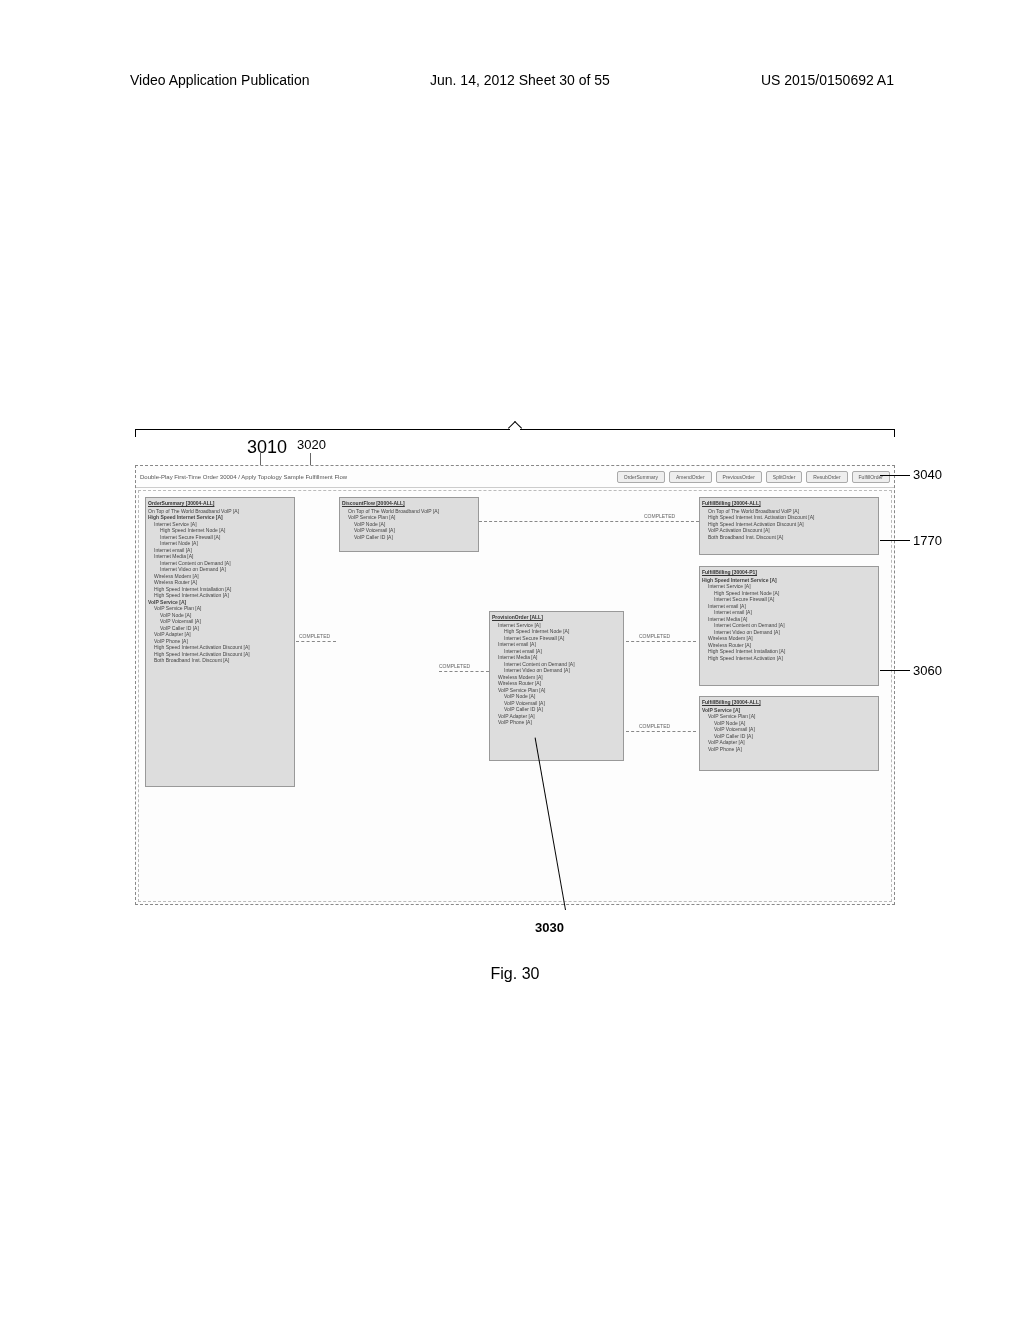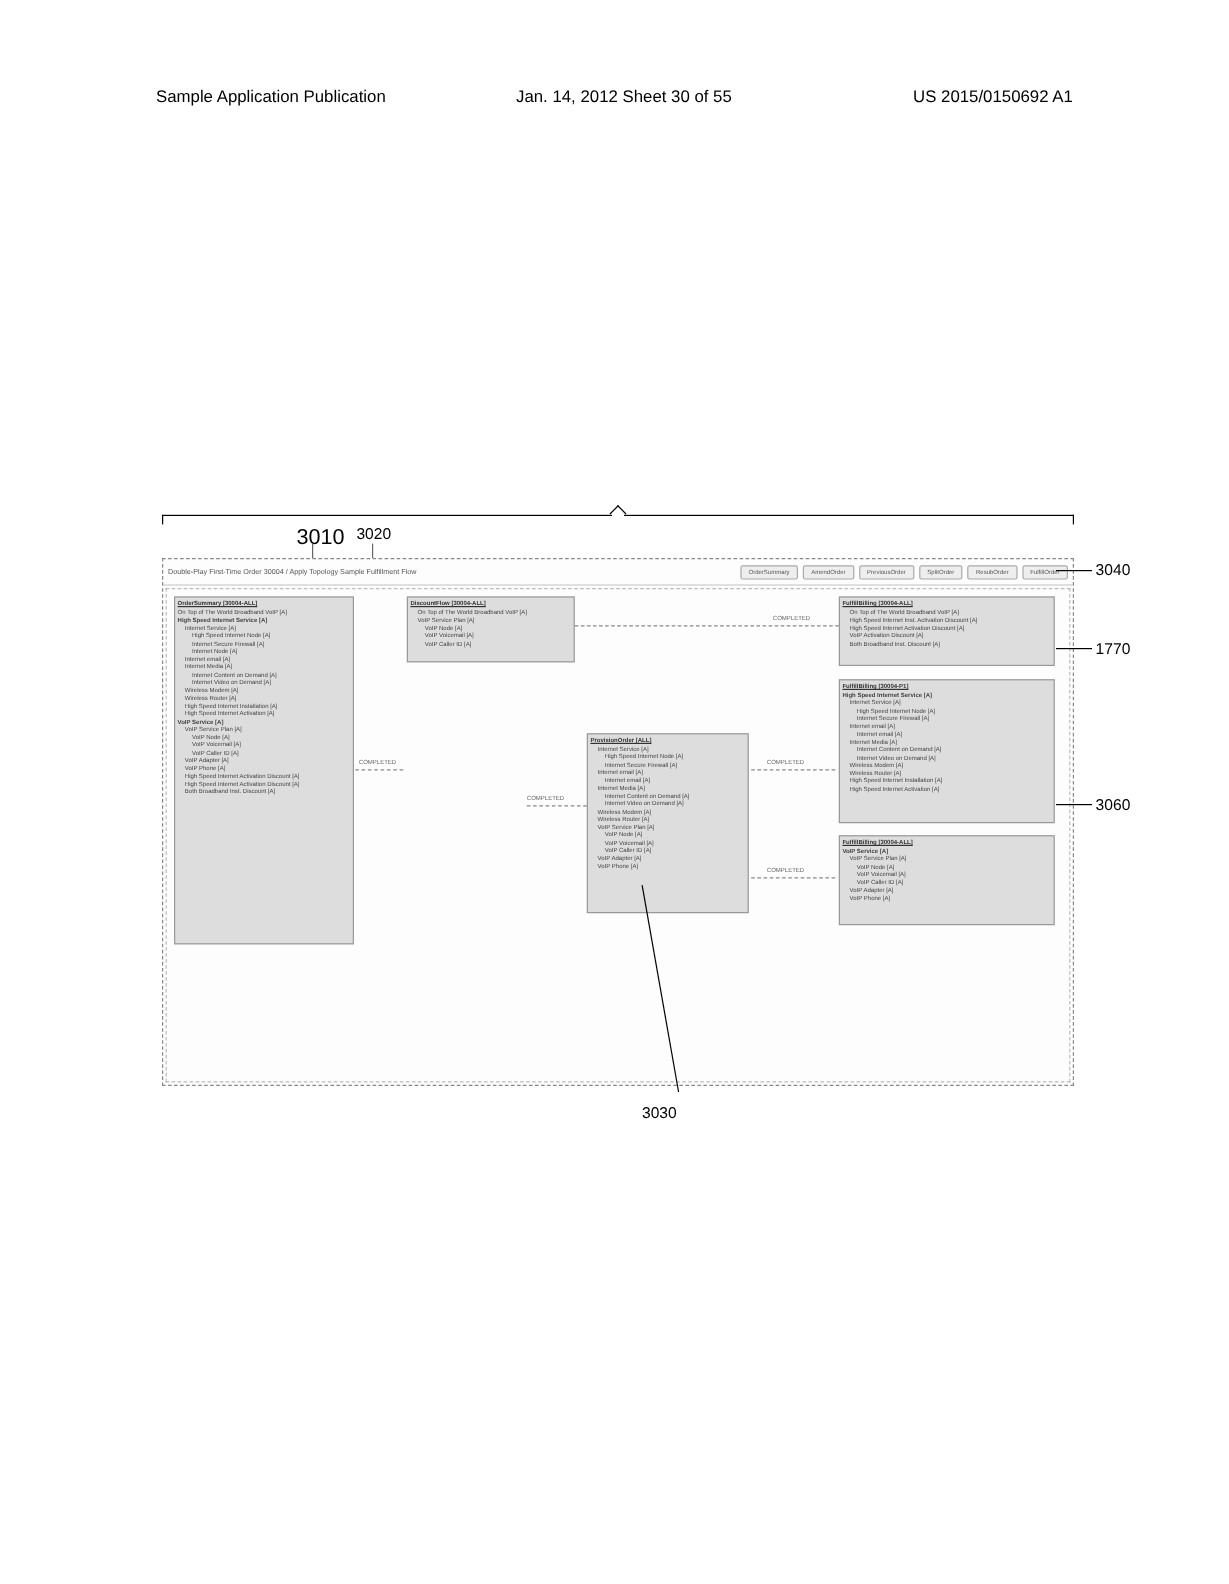"Sample Application Publication" span.left { text: Sample -> Video }
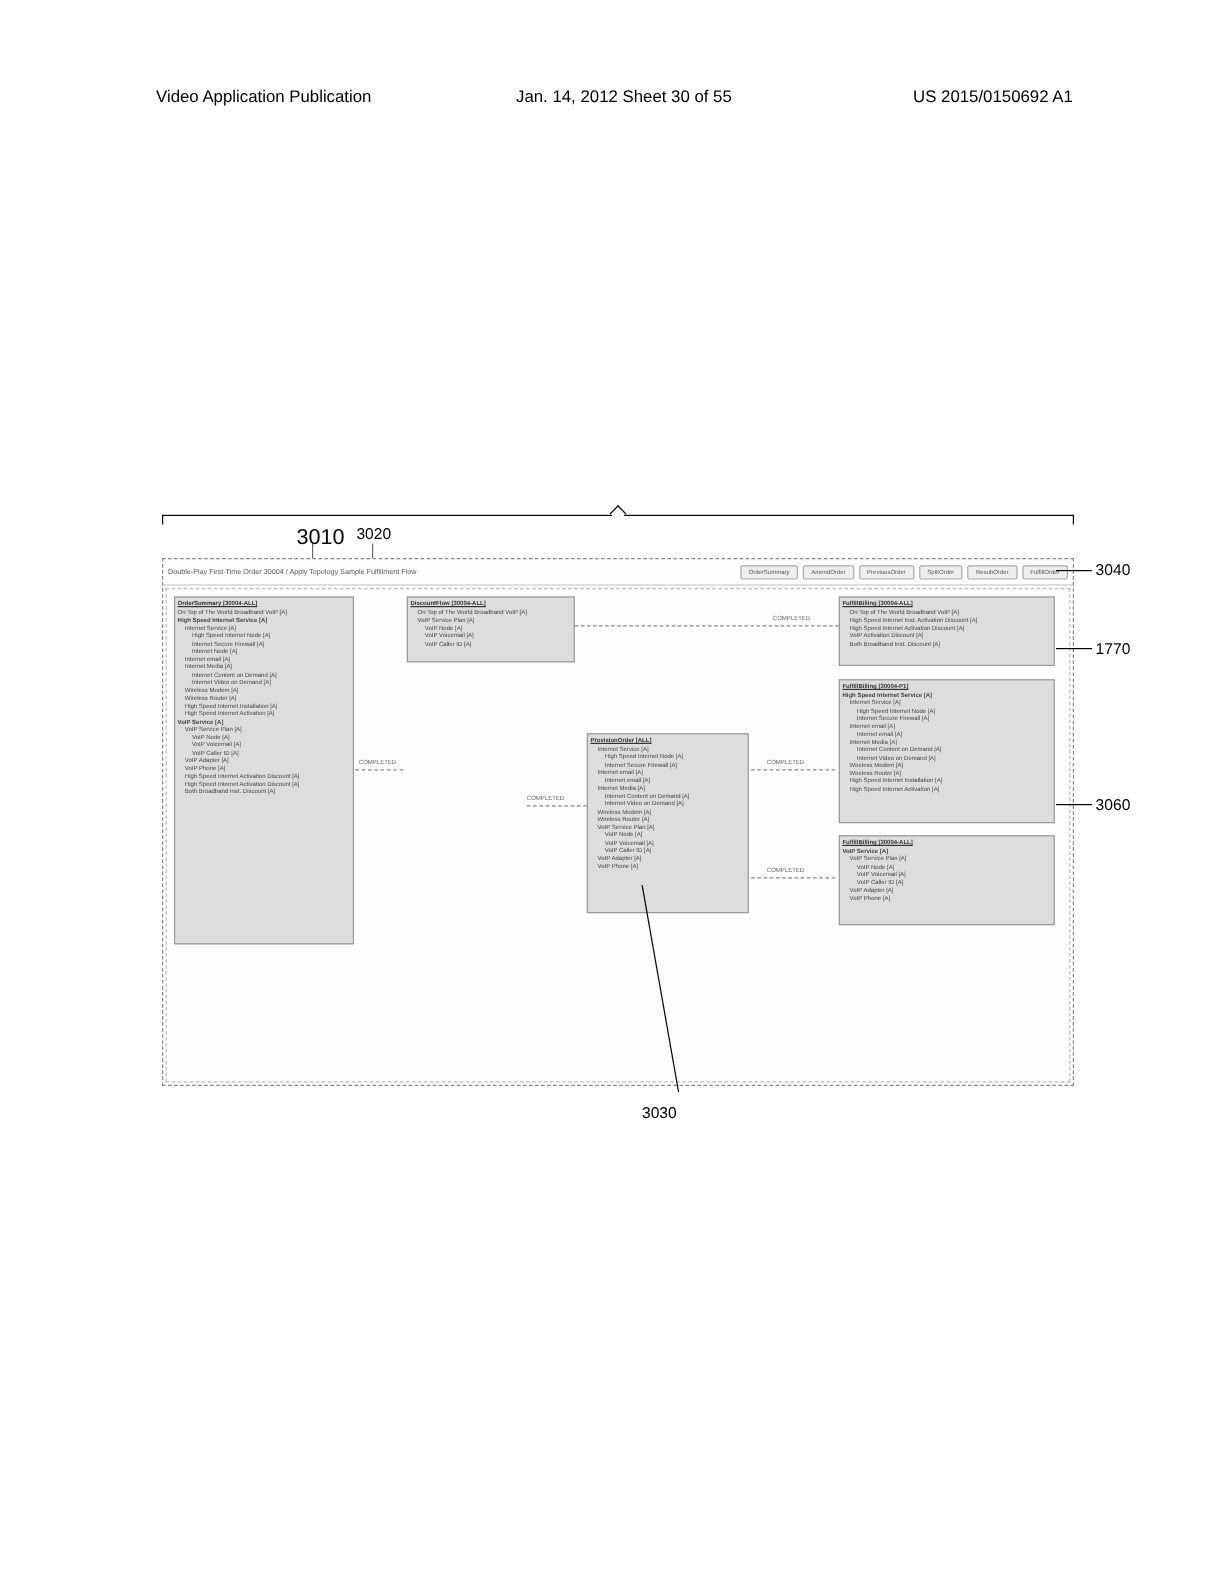"Jan. 14, 2012 Sheet 30" span.center { text: Jan -> Jun }
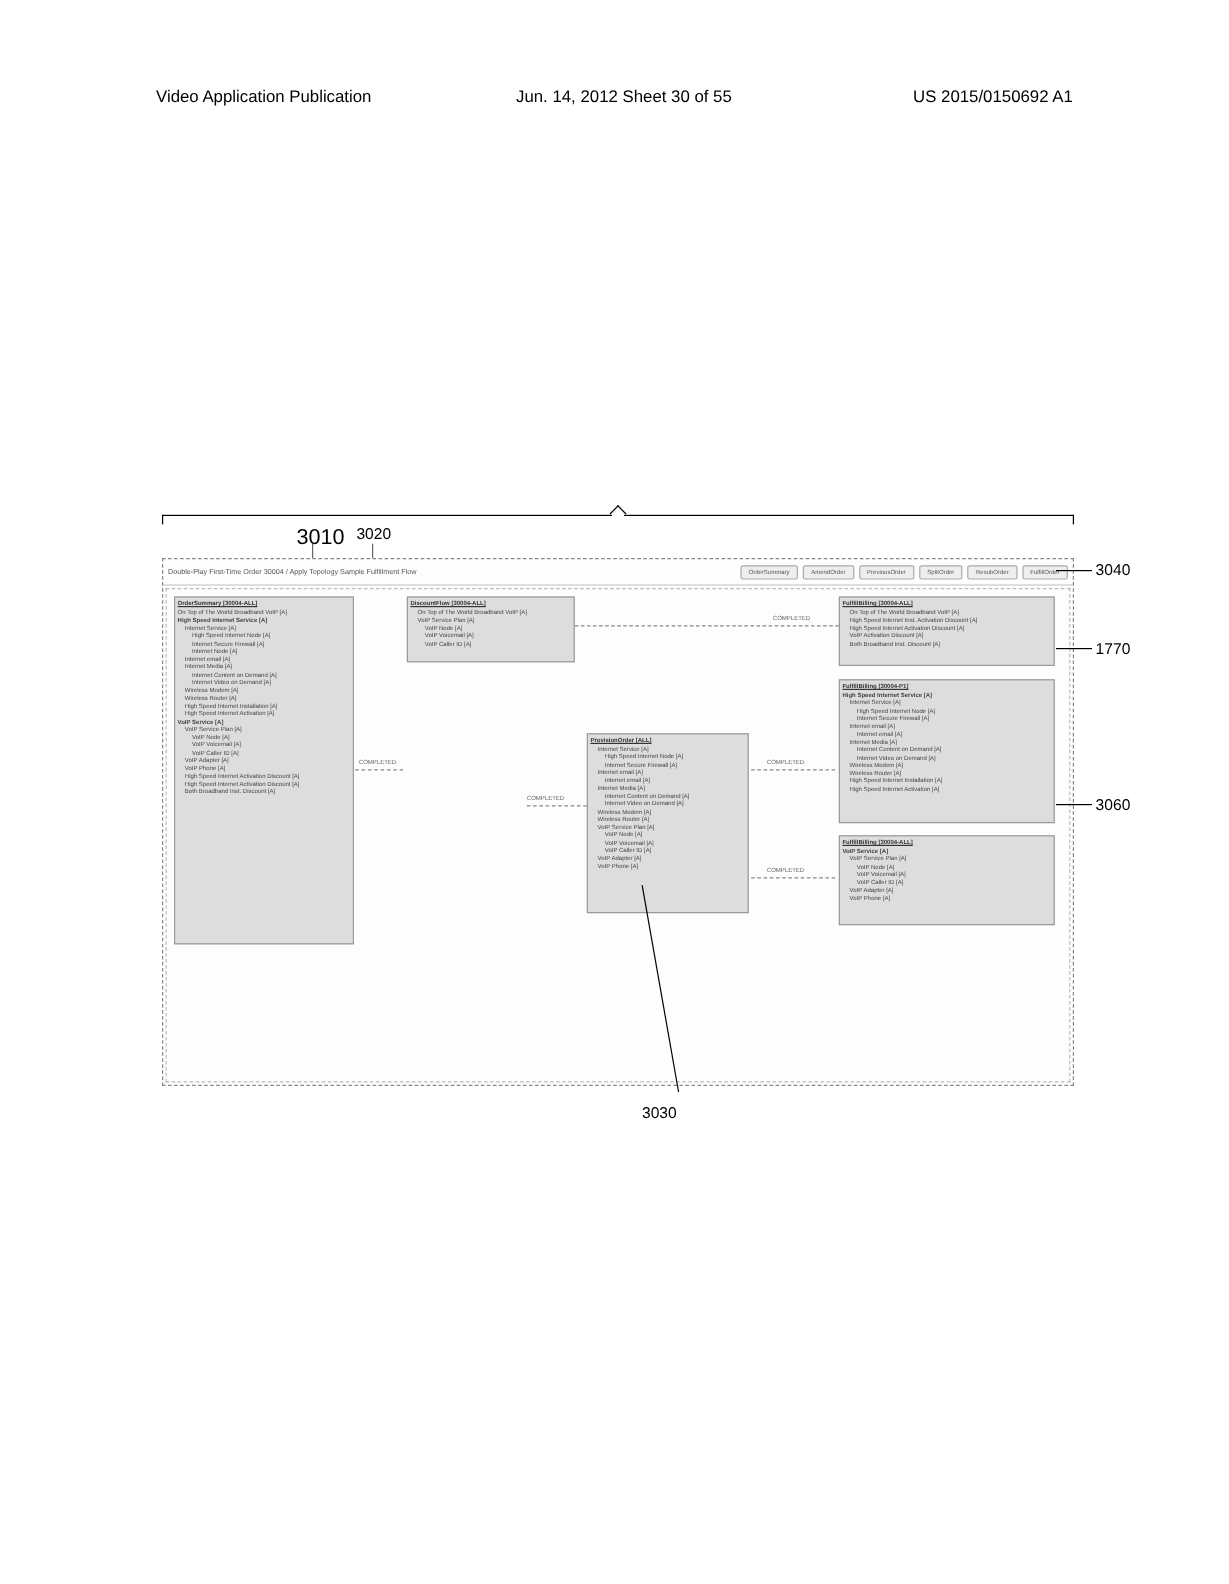"3030" div.rnum { font-weight: none -> bold }
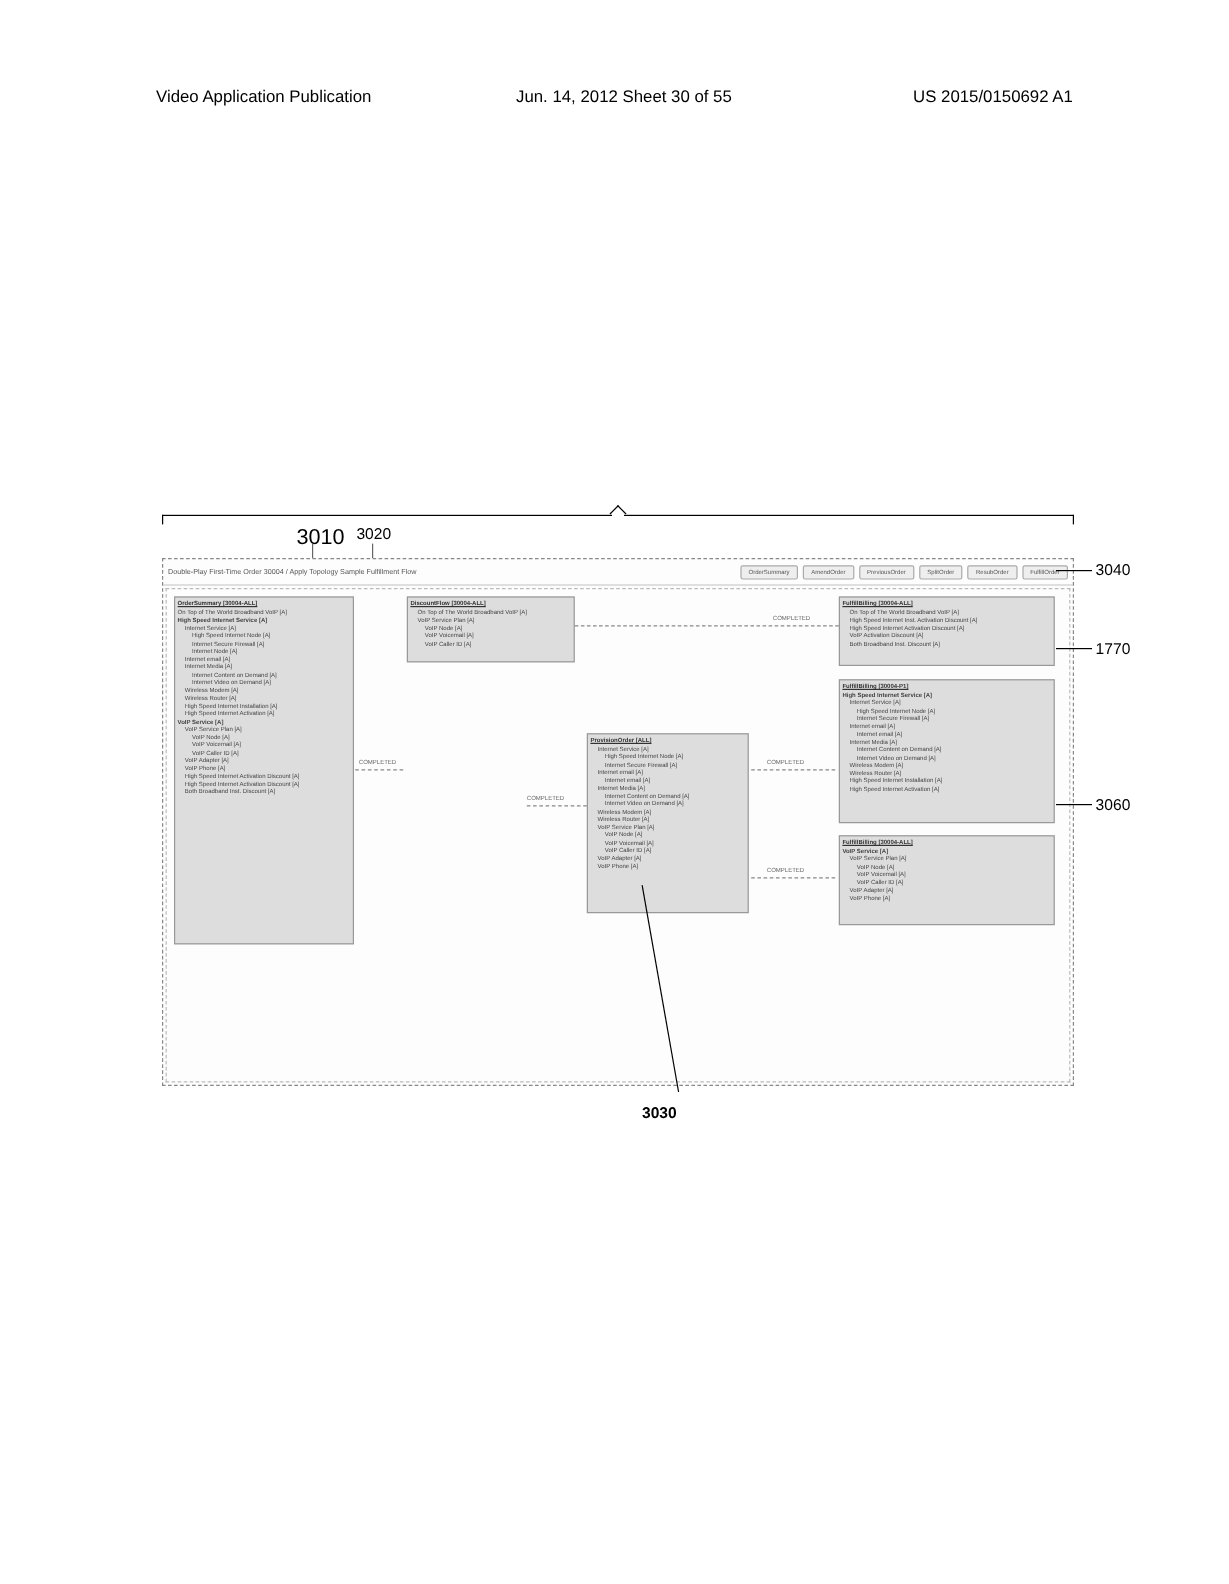"Fig. 30" div.fig-caption { html: none -> <div>Fig. 30</div> }
